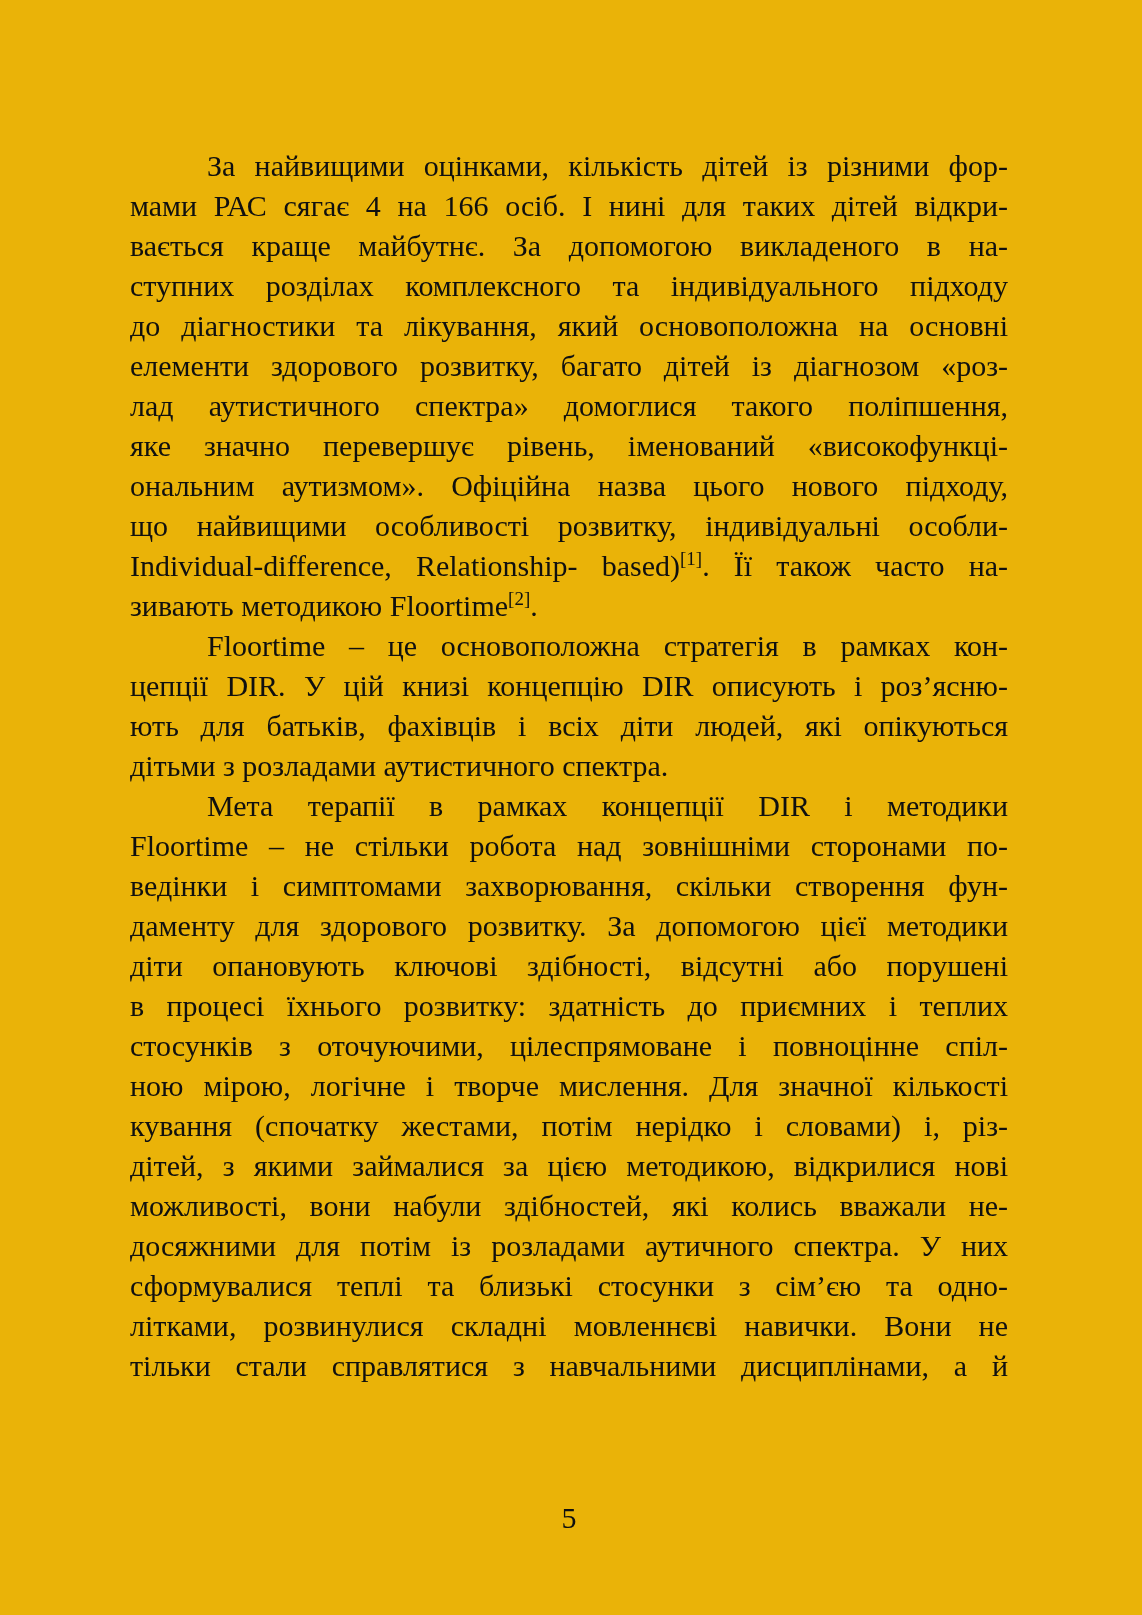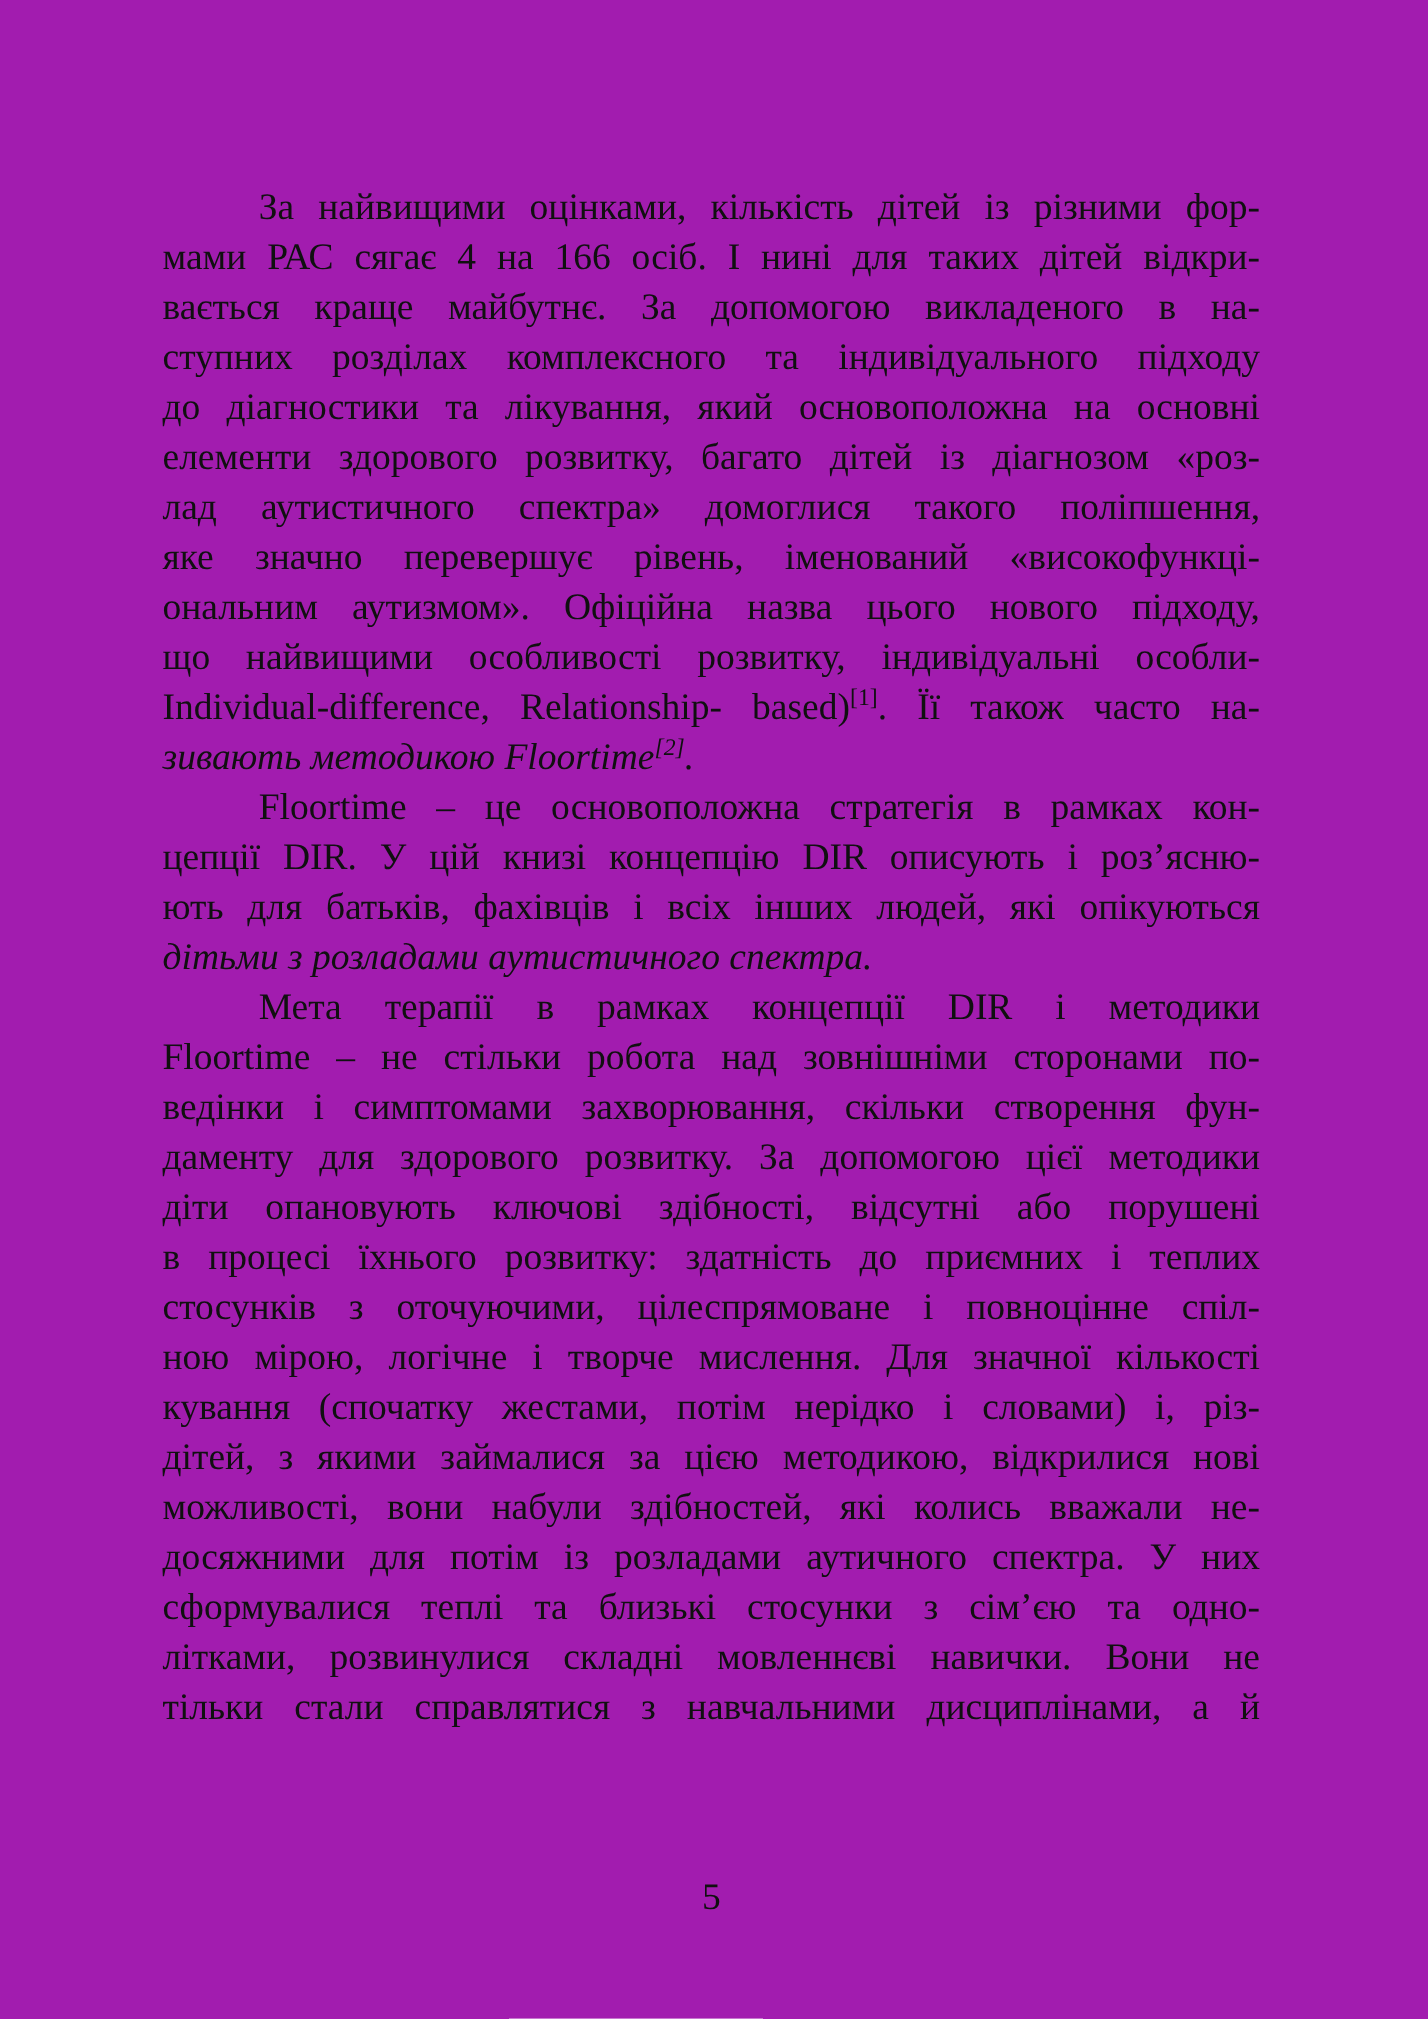"За найвищими оцінками, кількість дітей" .page { background: #a21caf -> #eab308 }
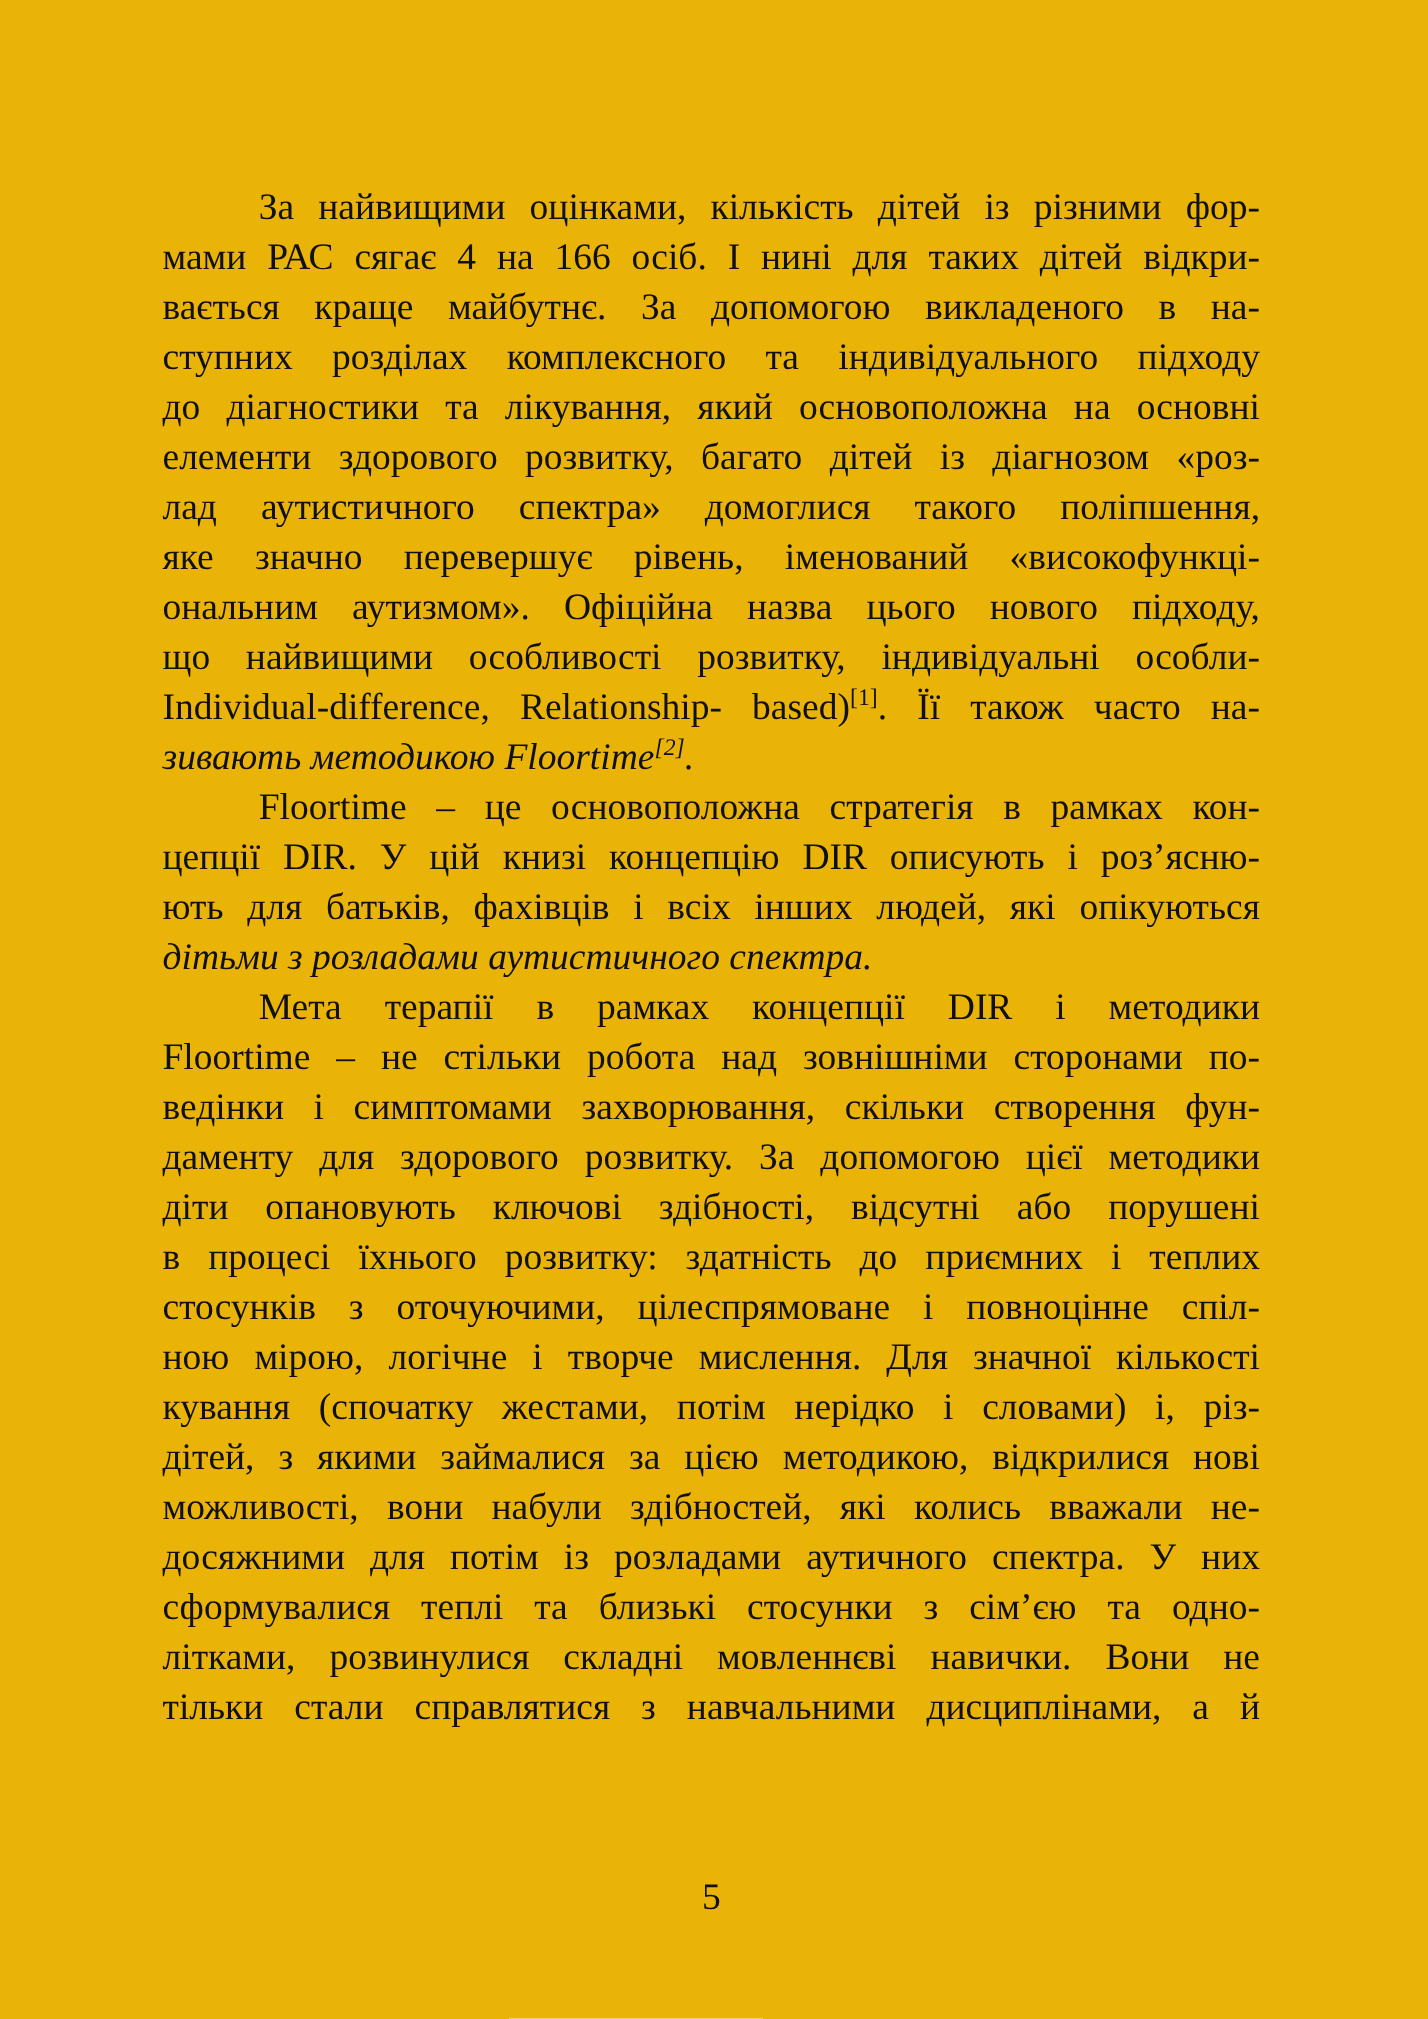"зивають методикою Floortime[2]." .line.endline { font-style: italic -> none }
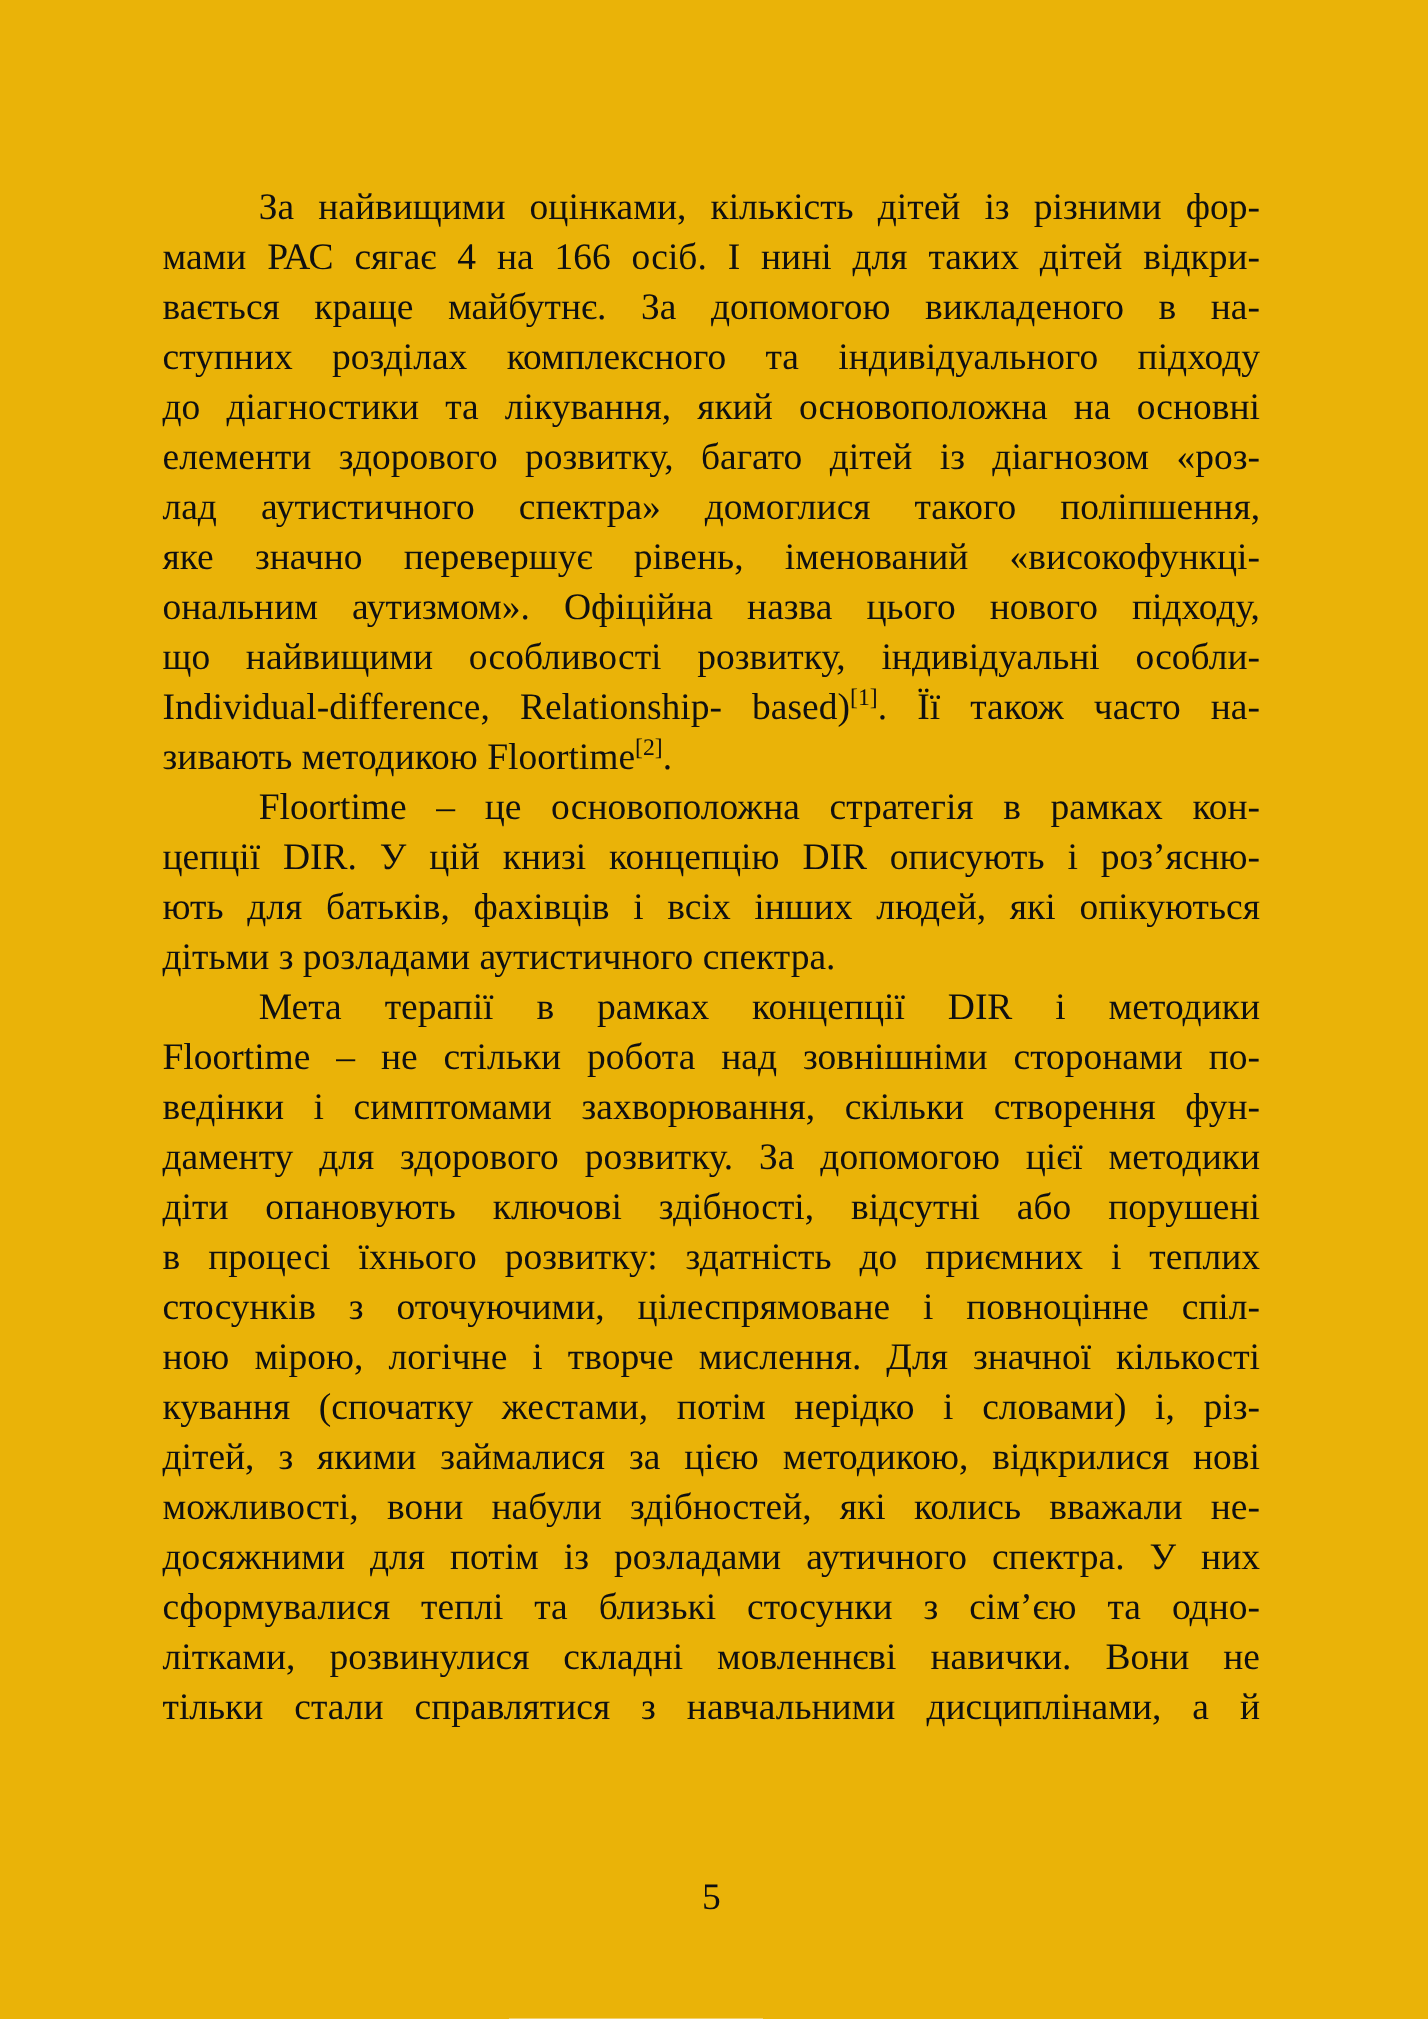"ють для батьків, фахівців і" div.line { text: інших -> діти }
